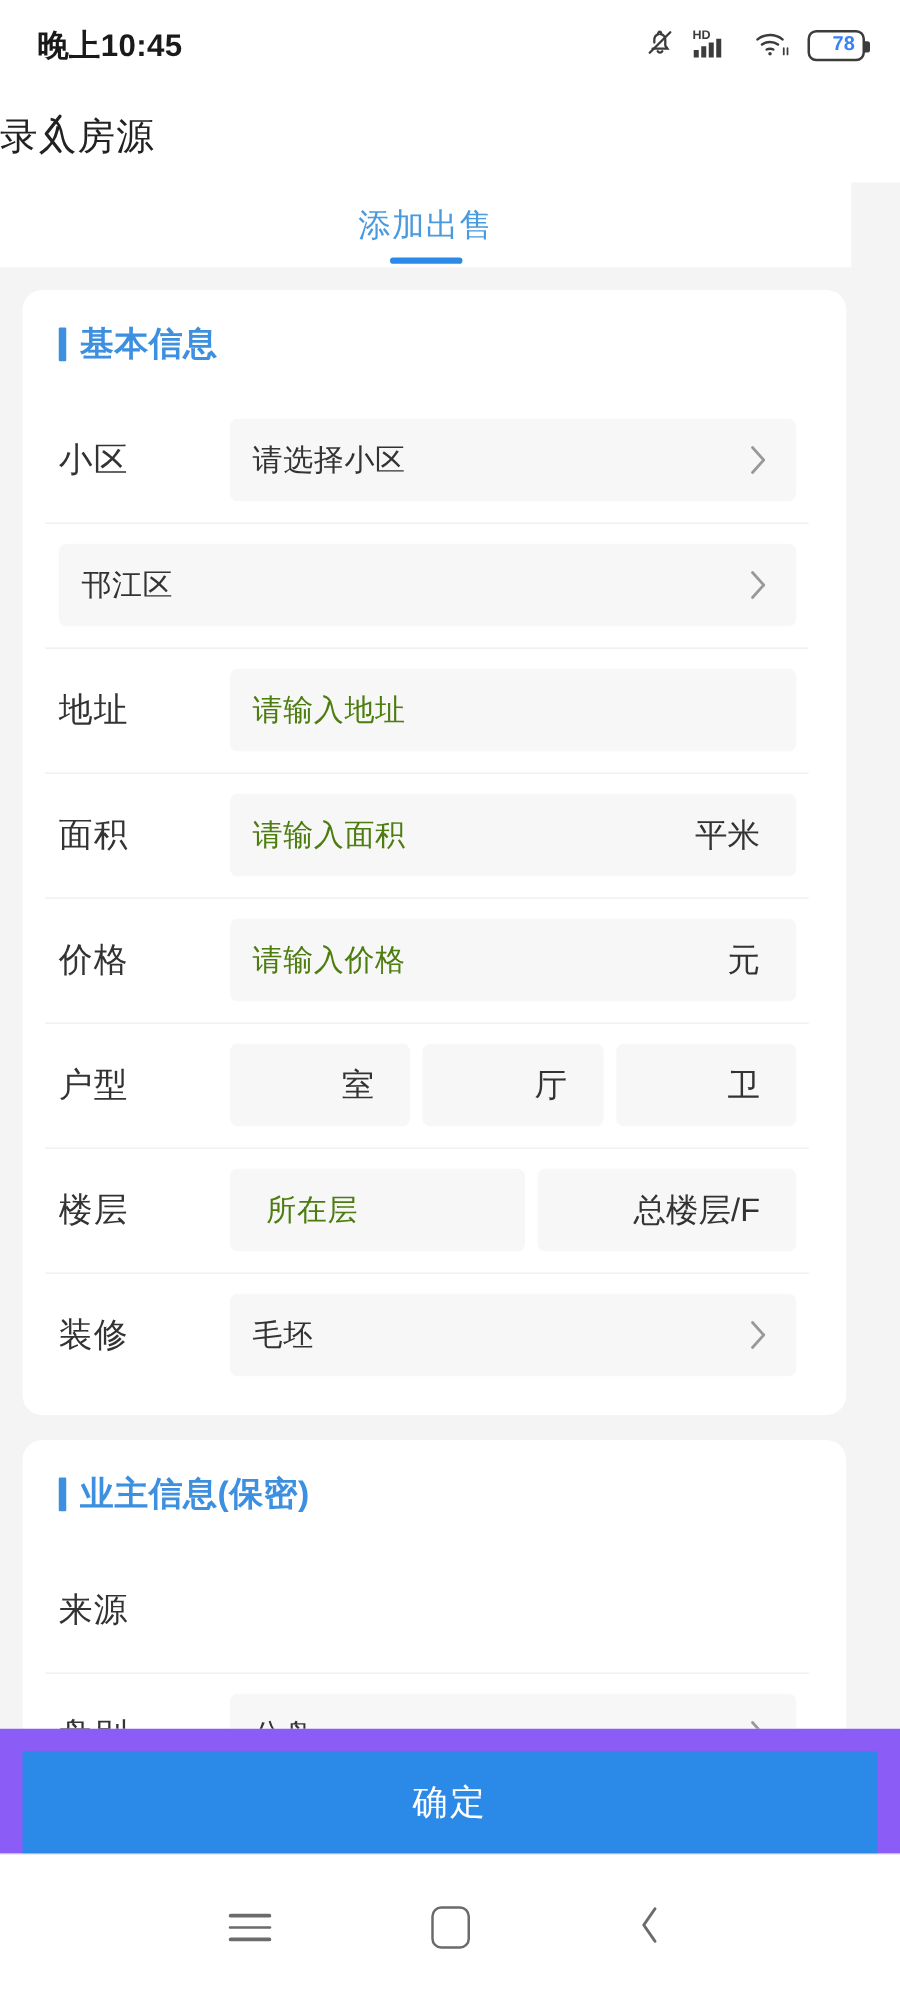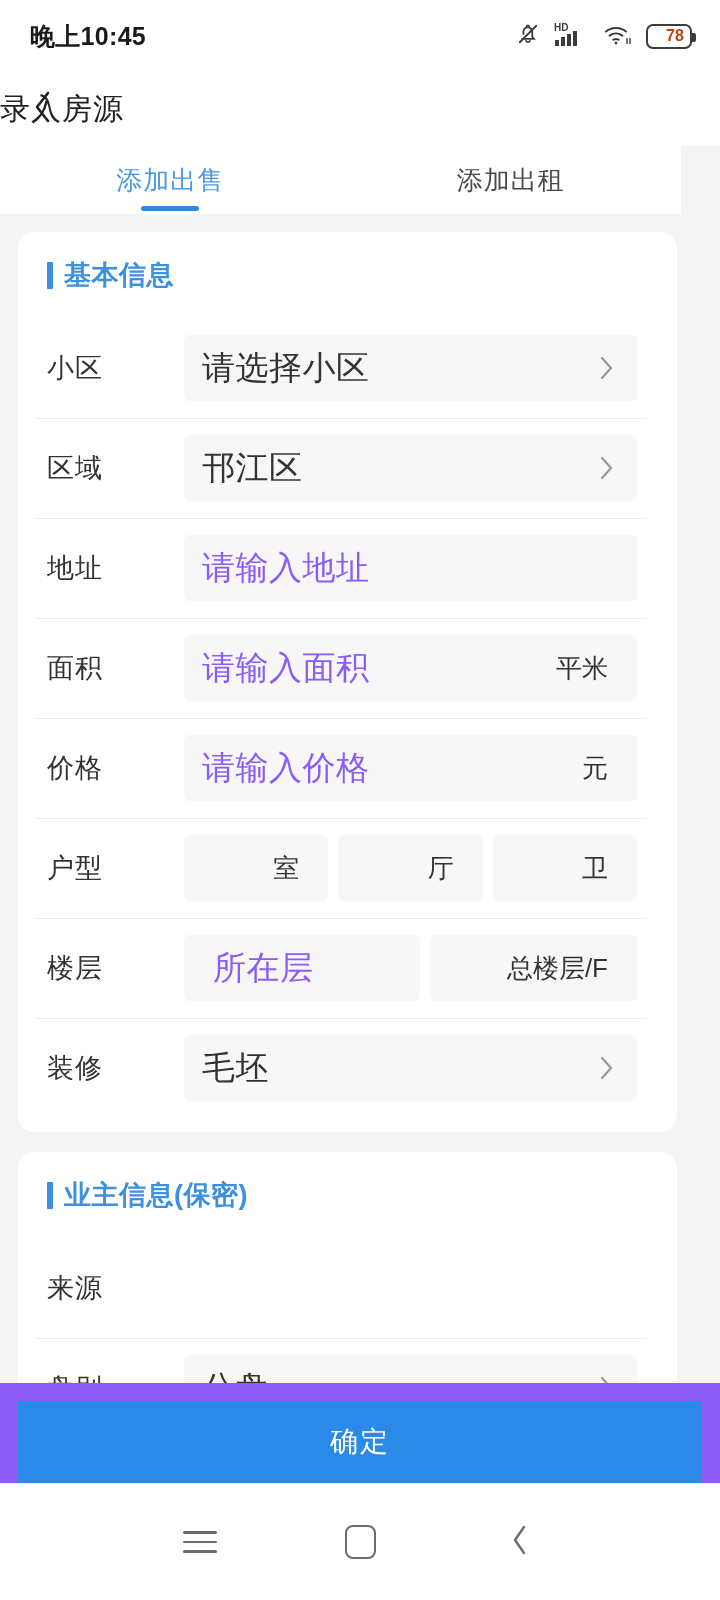"78" .battery-text { color: #c2410c -> #3b82f6 }
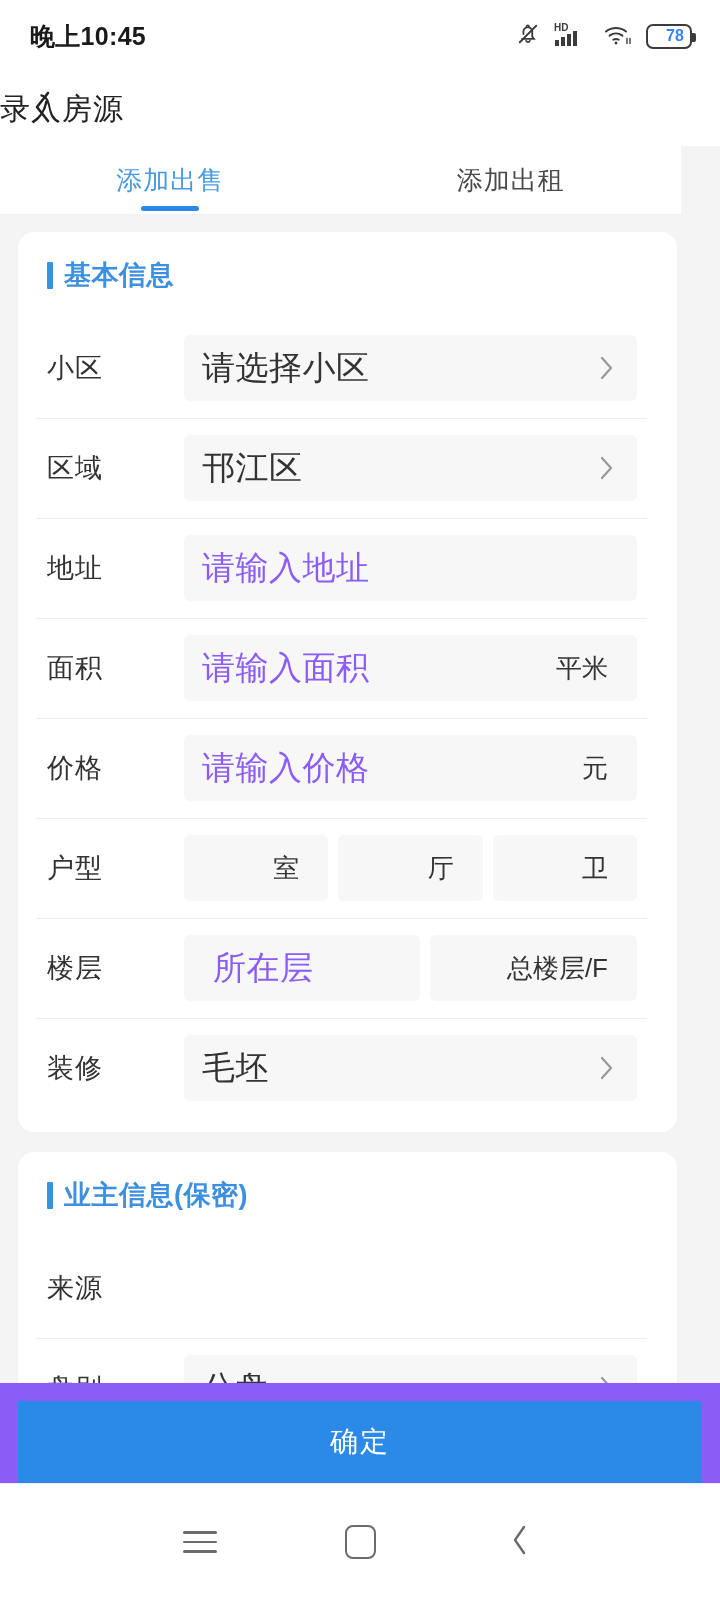"添加出租" div.tab { html: <div> <span>添加出租</span> </div> -> none }
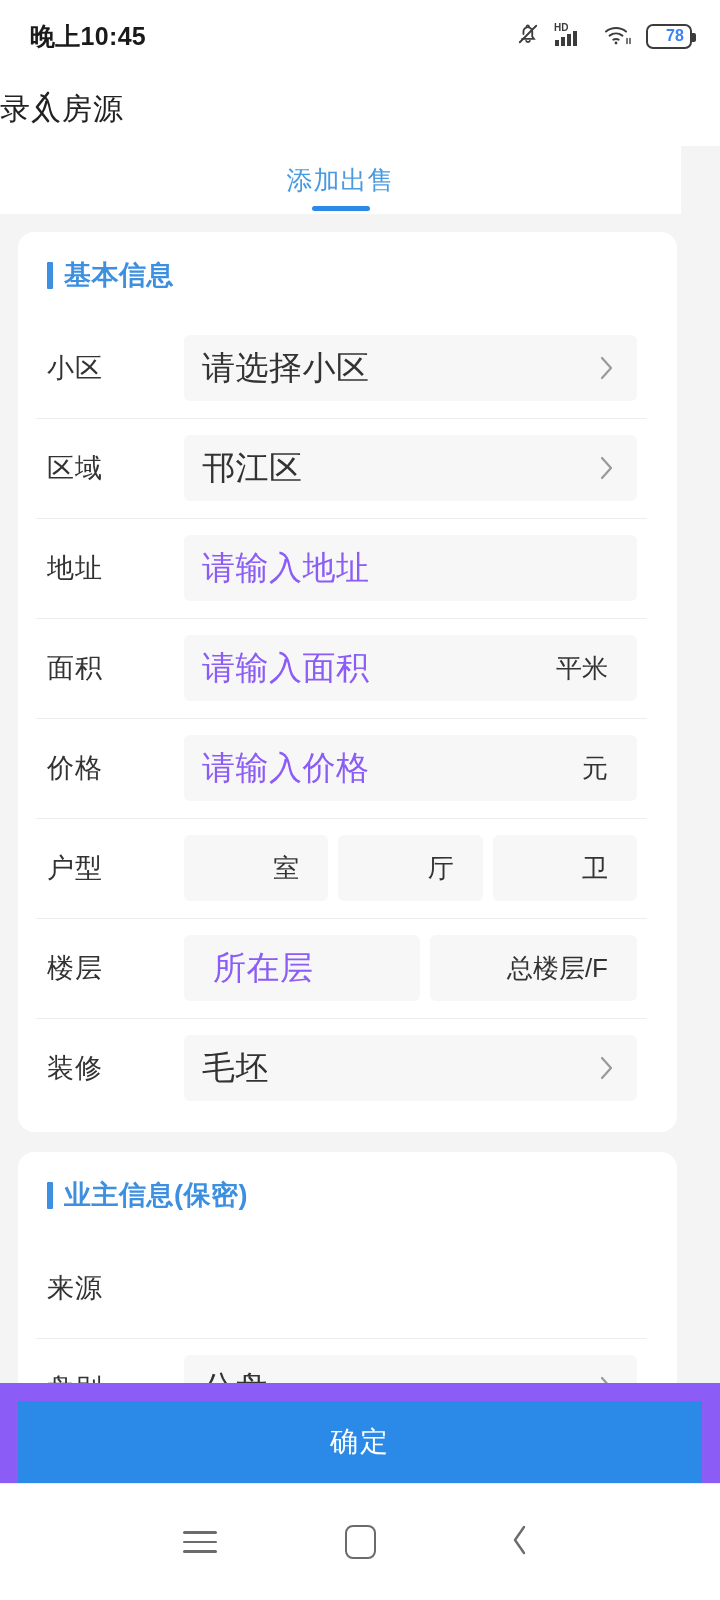"请选择小区" .field-value { font-size: 33px -> 24px }
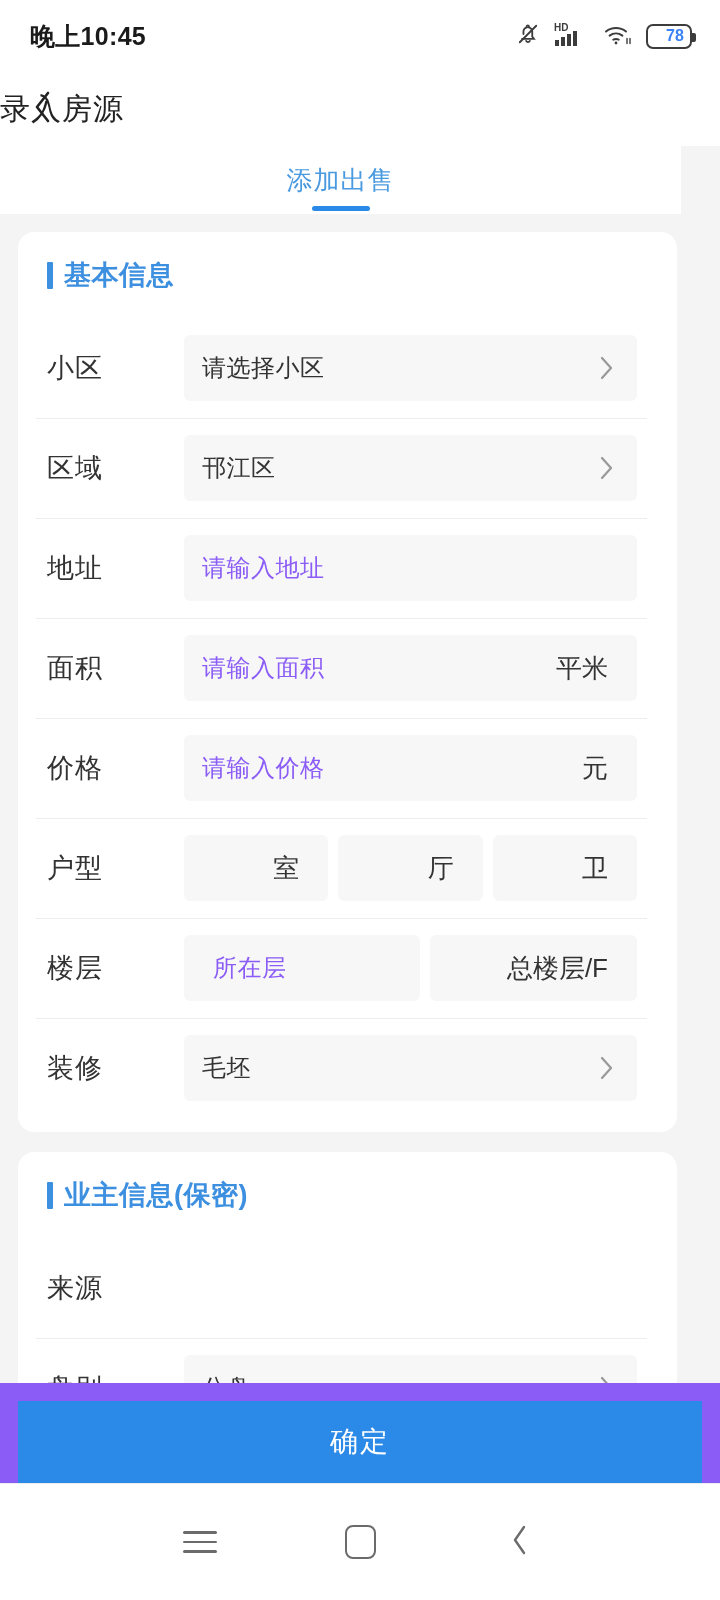"区域" div.row-label { html: <div>区域</div> -> none }
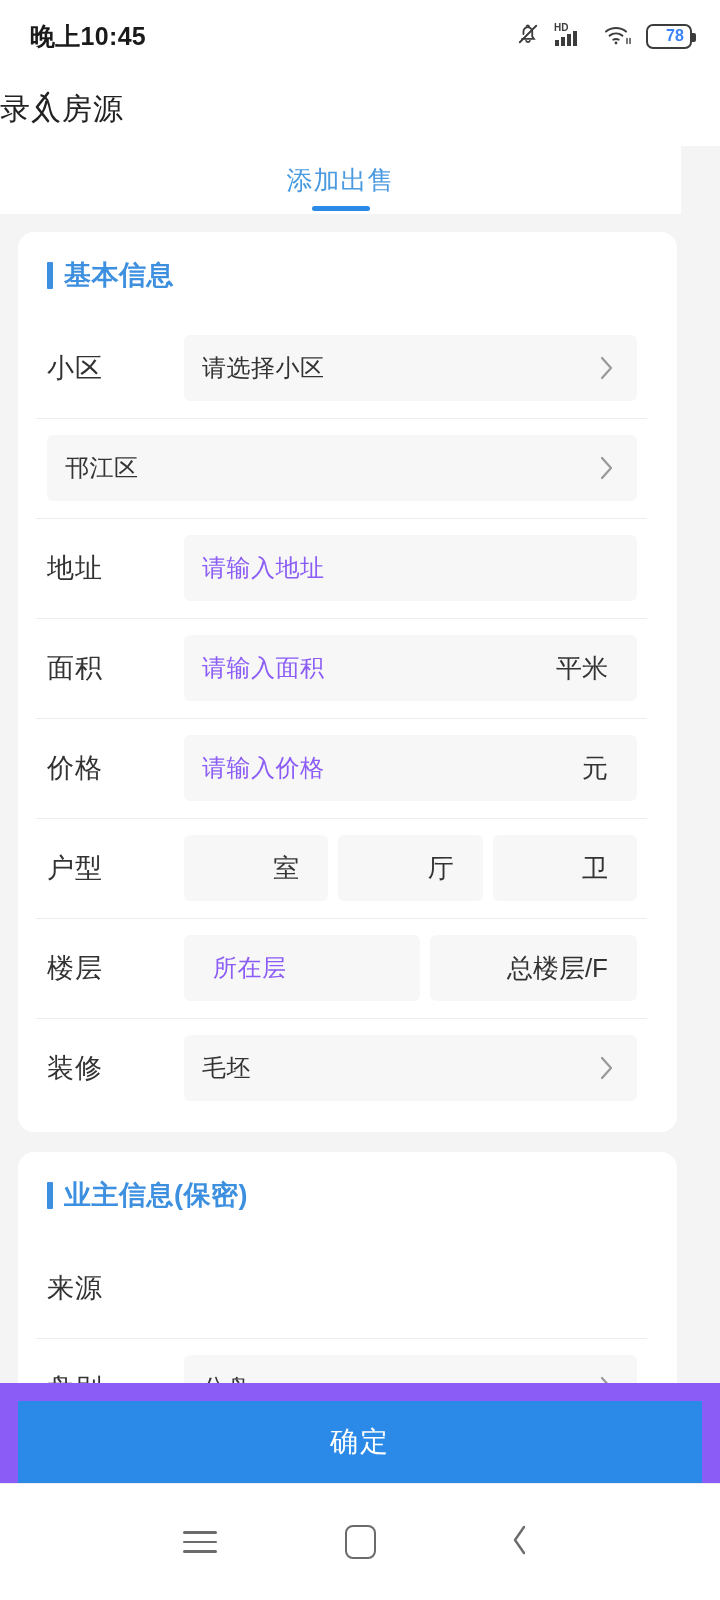"请输入地址" .field-value.placeholder { color: #8b5cf6 -> #4d7c0f }
